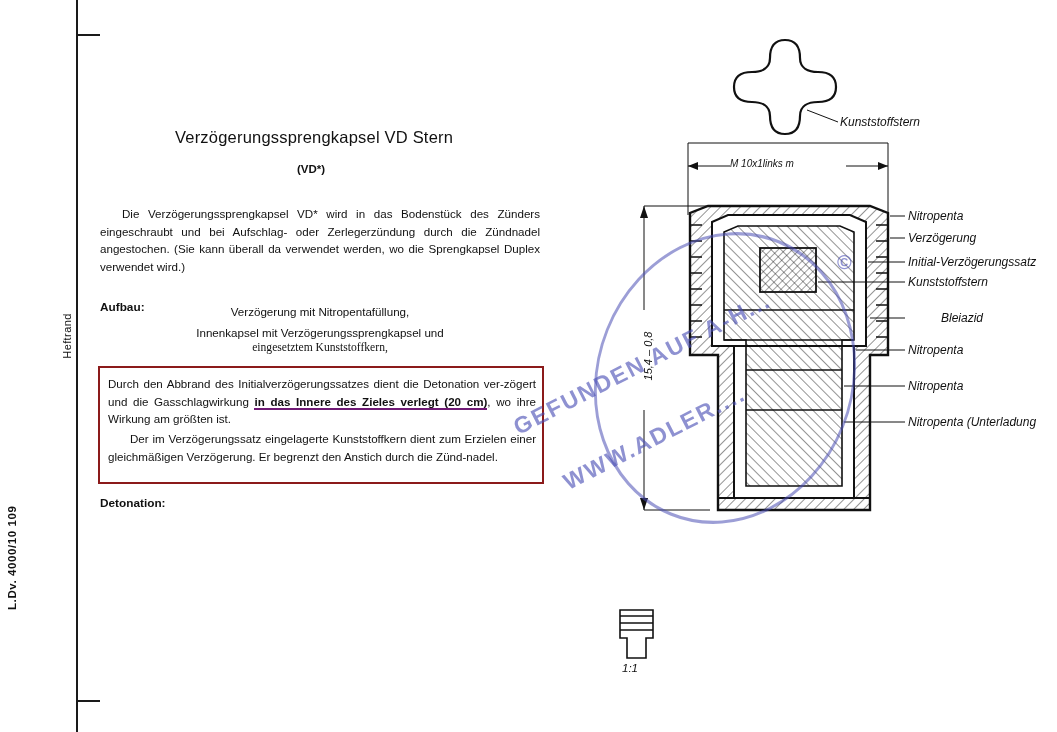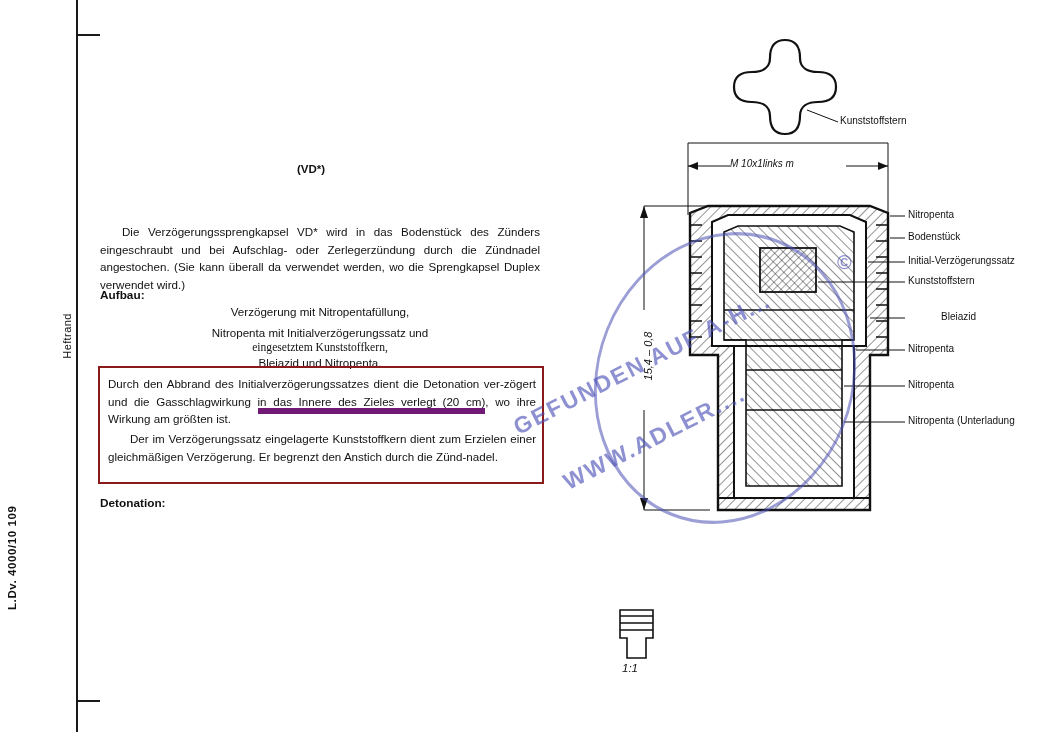"Kunststoffstern" .label { font-size: 10px -> 12px; font-style: none -> italic }
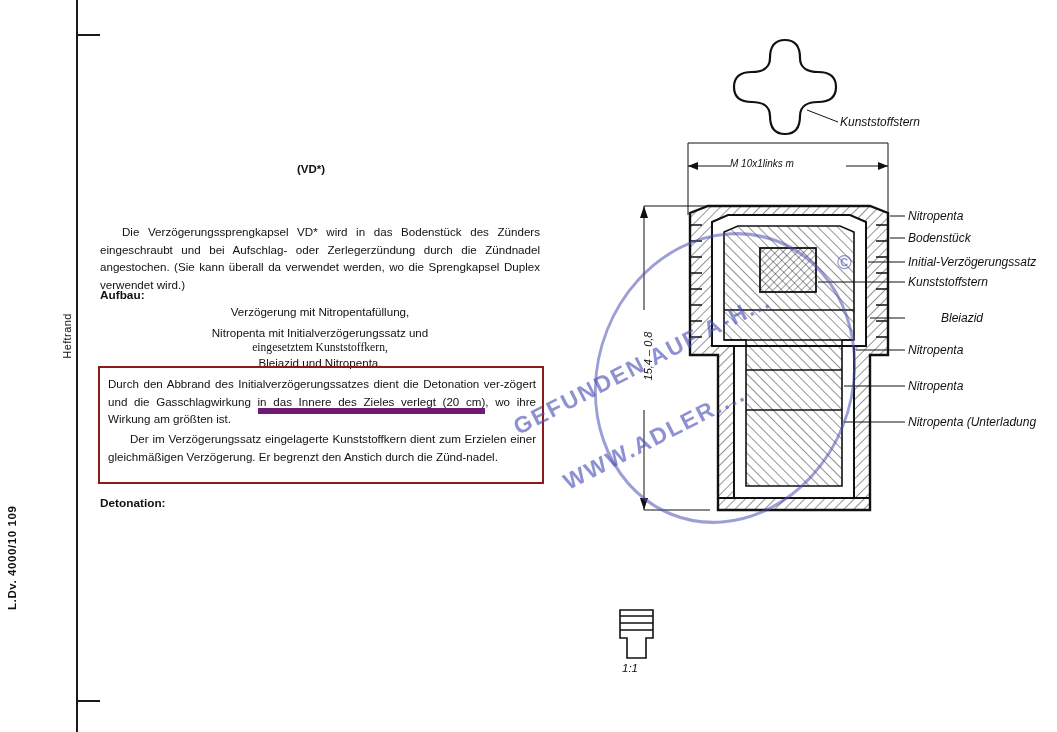"Verzögerungssprengkapsel VD Stern" div.title { html: none -> <div>Verzögerungssprengkapsel VD Stern</div> }
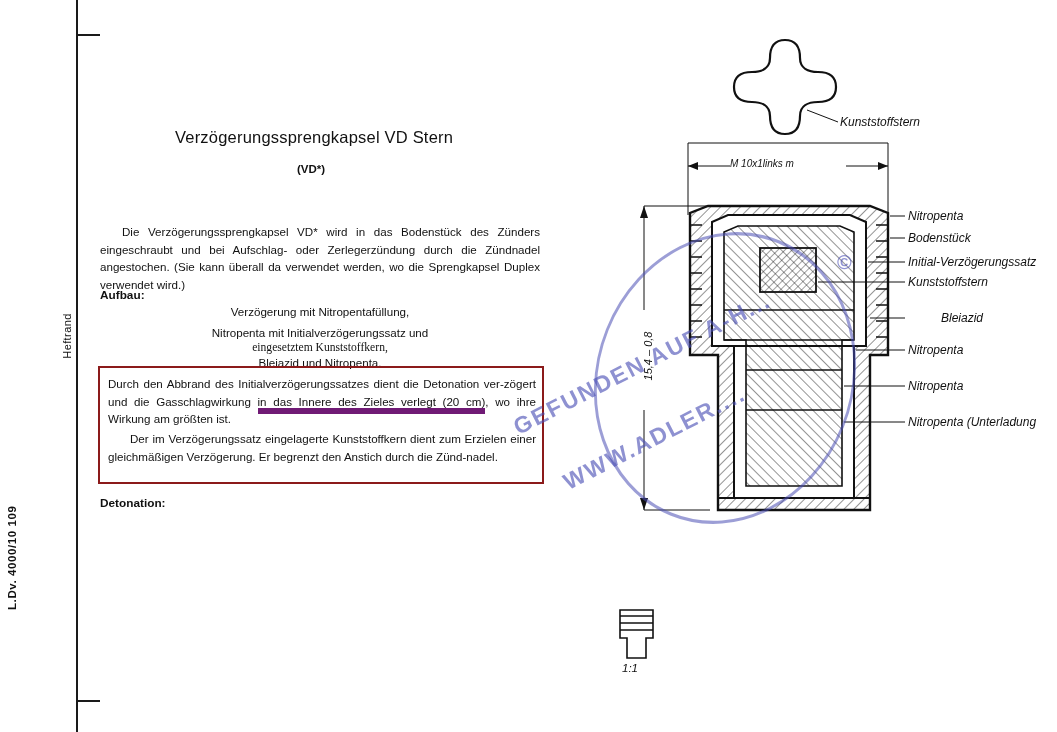"Die Verzögerungssprengkapsel VD* wird in" .para { margin-top: 18px -> none }
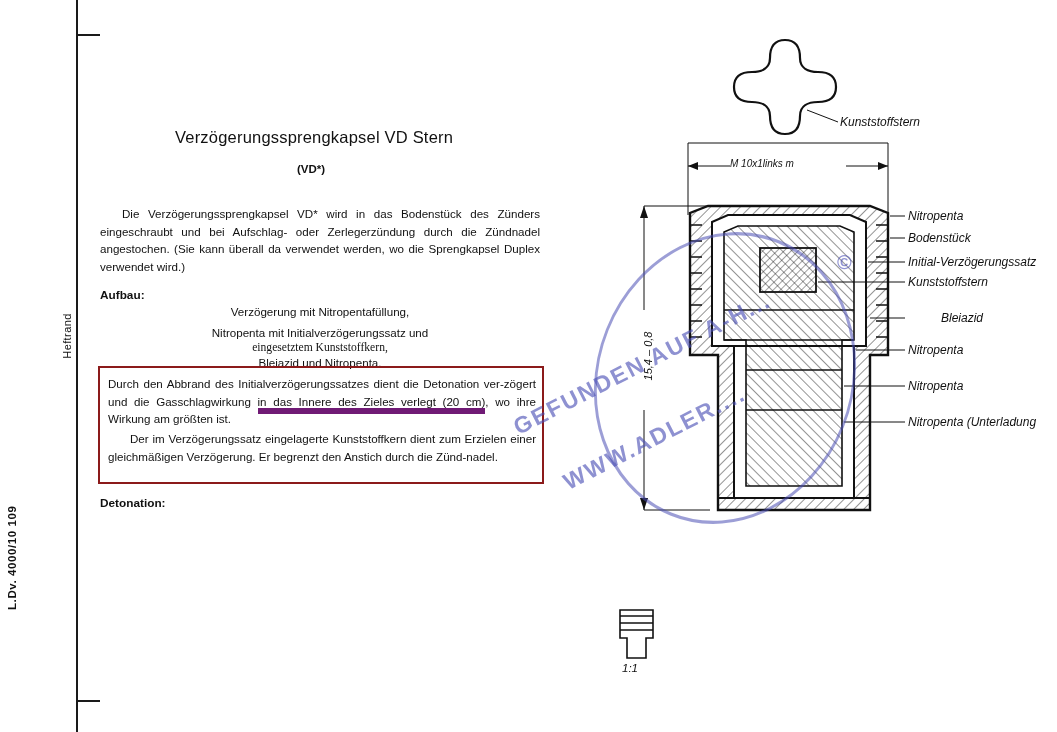"Bodenstück" div.label { text: Bodenstück -> Verzögerung }
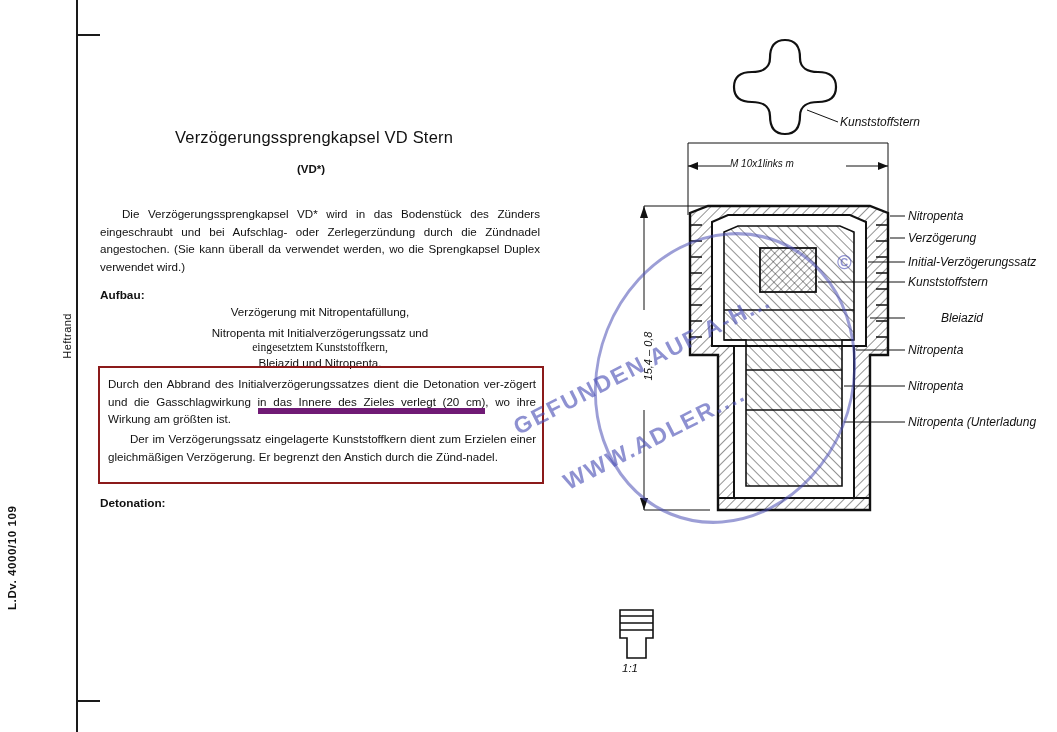"Aufbau:" div.bold-head { top: 288px -> 300px }
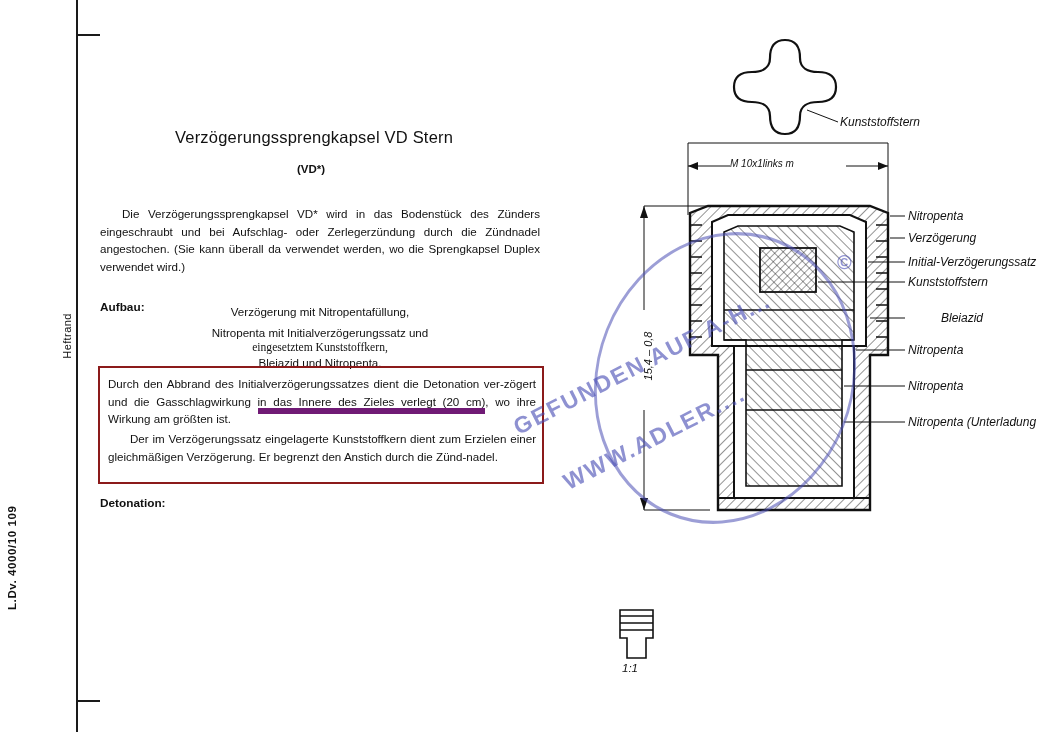"Nitropenta mit Initialverzögerungssatz" div.centered-block { text: Nitropenta mit Initialverzögerungssatz -> Innenkapsel mit Verzögerungssprengkapsel }
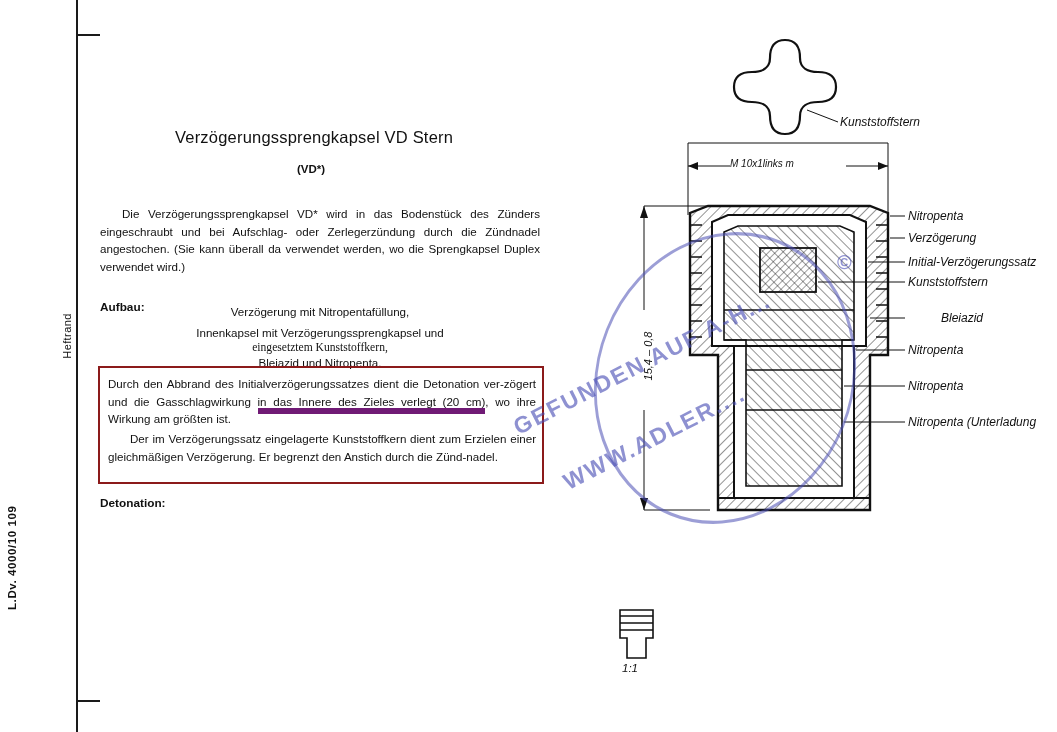"Bleiazid und Nitropenta." div.centered-block { html: <div>Bleiazid und Nitropenta.</div> -> none }
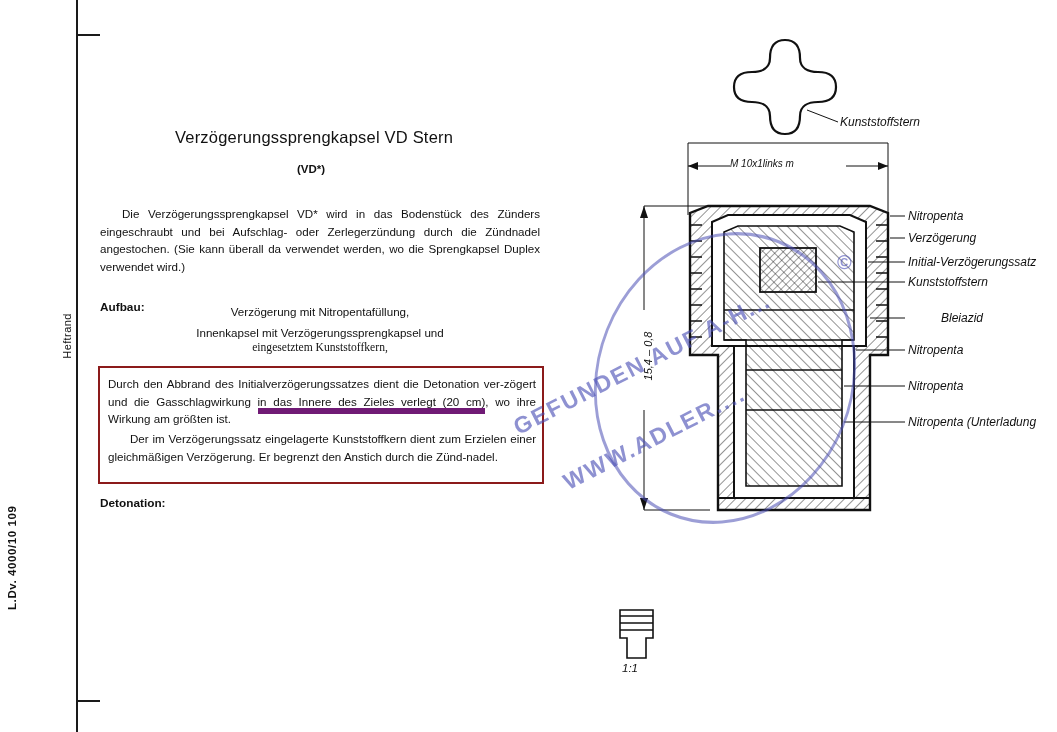"in das Innere des Zieles" .underline-span { border-bottom: 6px solid #701a75 -> 2px solid #701a75; font-weight: none -> bold }
